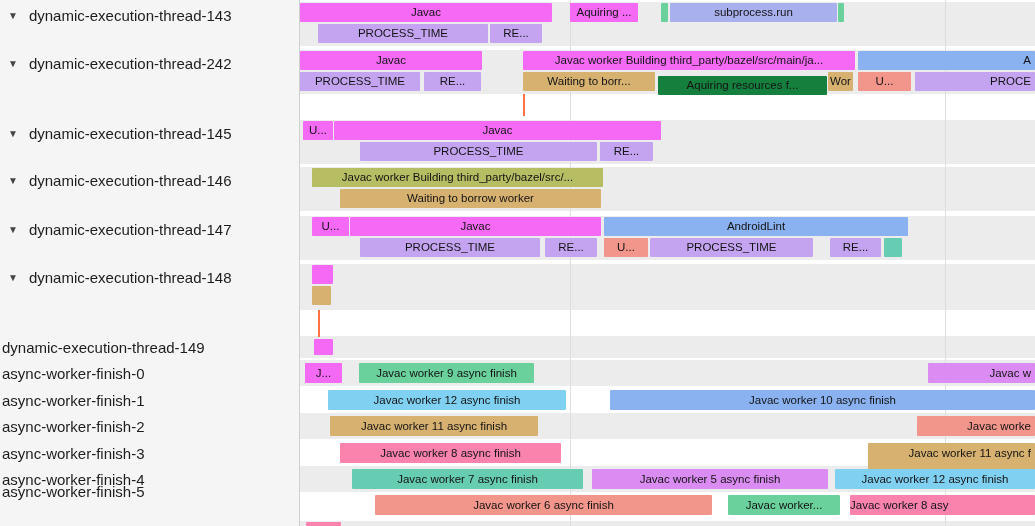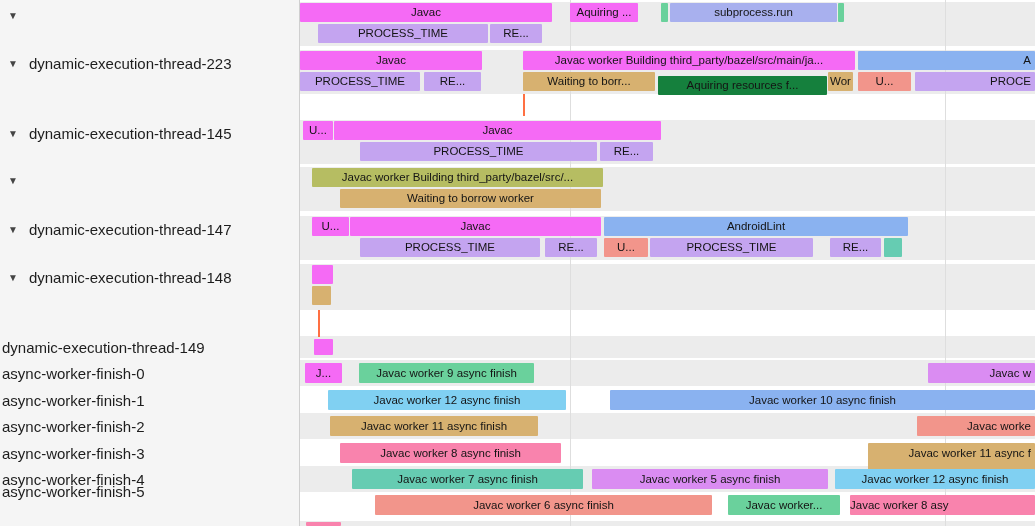"dynamic-execution-thread-143" span.lbltext { html: none -> <span>dynamic-execution-thread-143</span> }
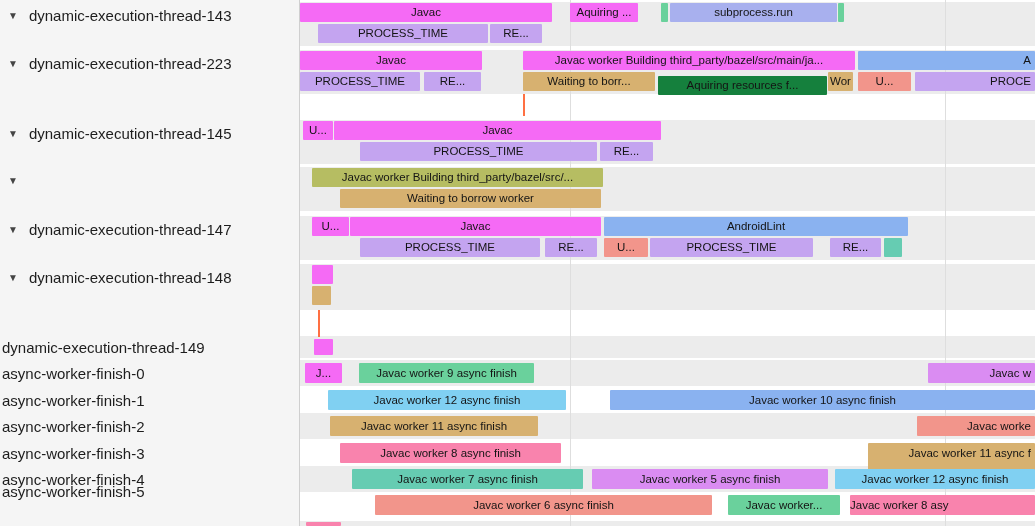"dynamic-execution-thread-223" span.lbltext { text: dynamic-execution-thread-223 -> dynamic-execution-thread-242 }
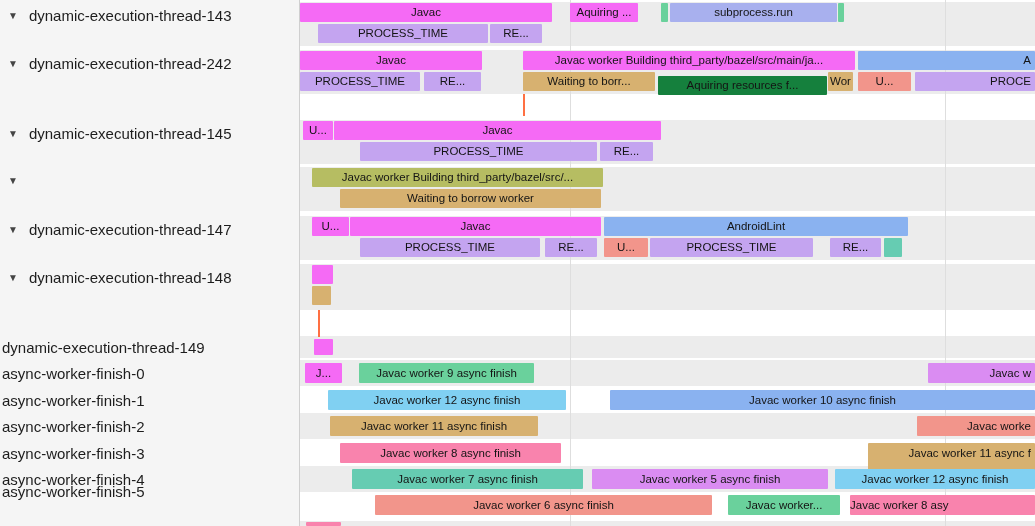"dynamic-execution-thread-146" span.lbltext { html: none -> <span>dynamic-execution-thread-146</span> }
